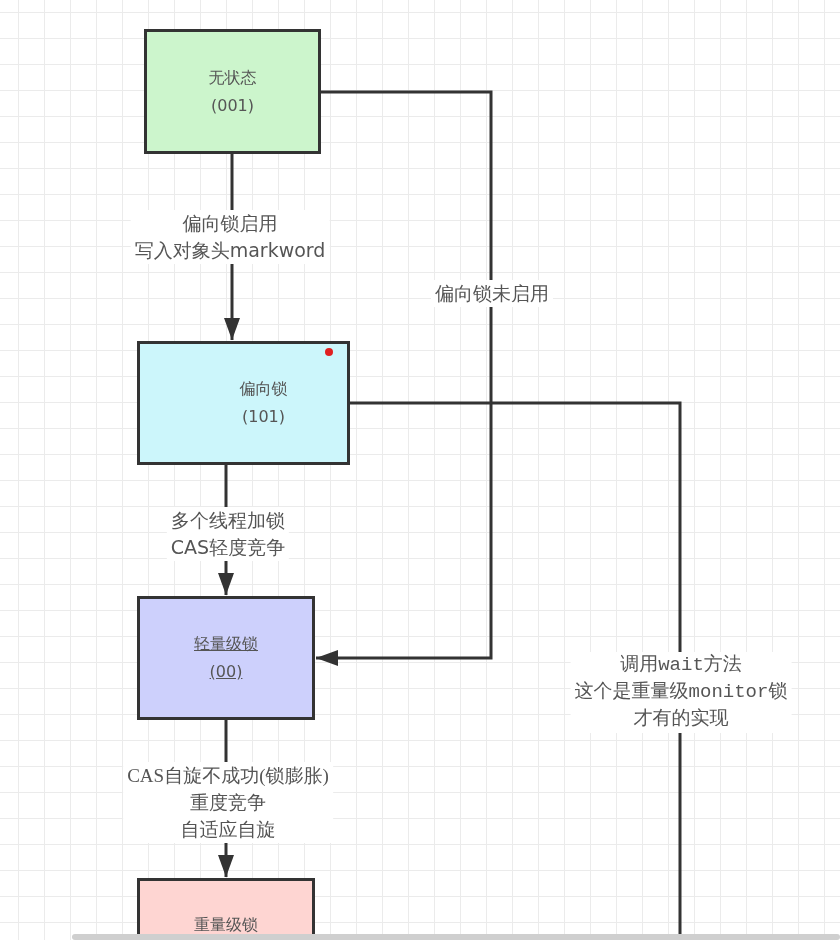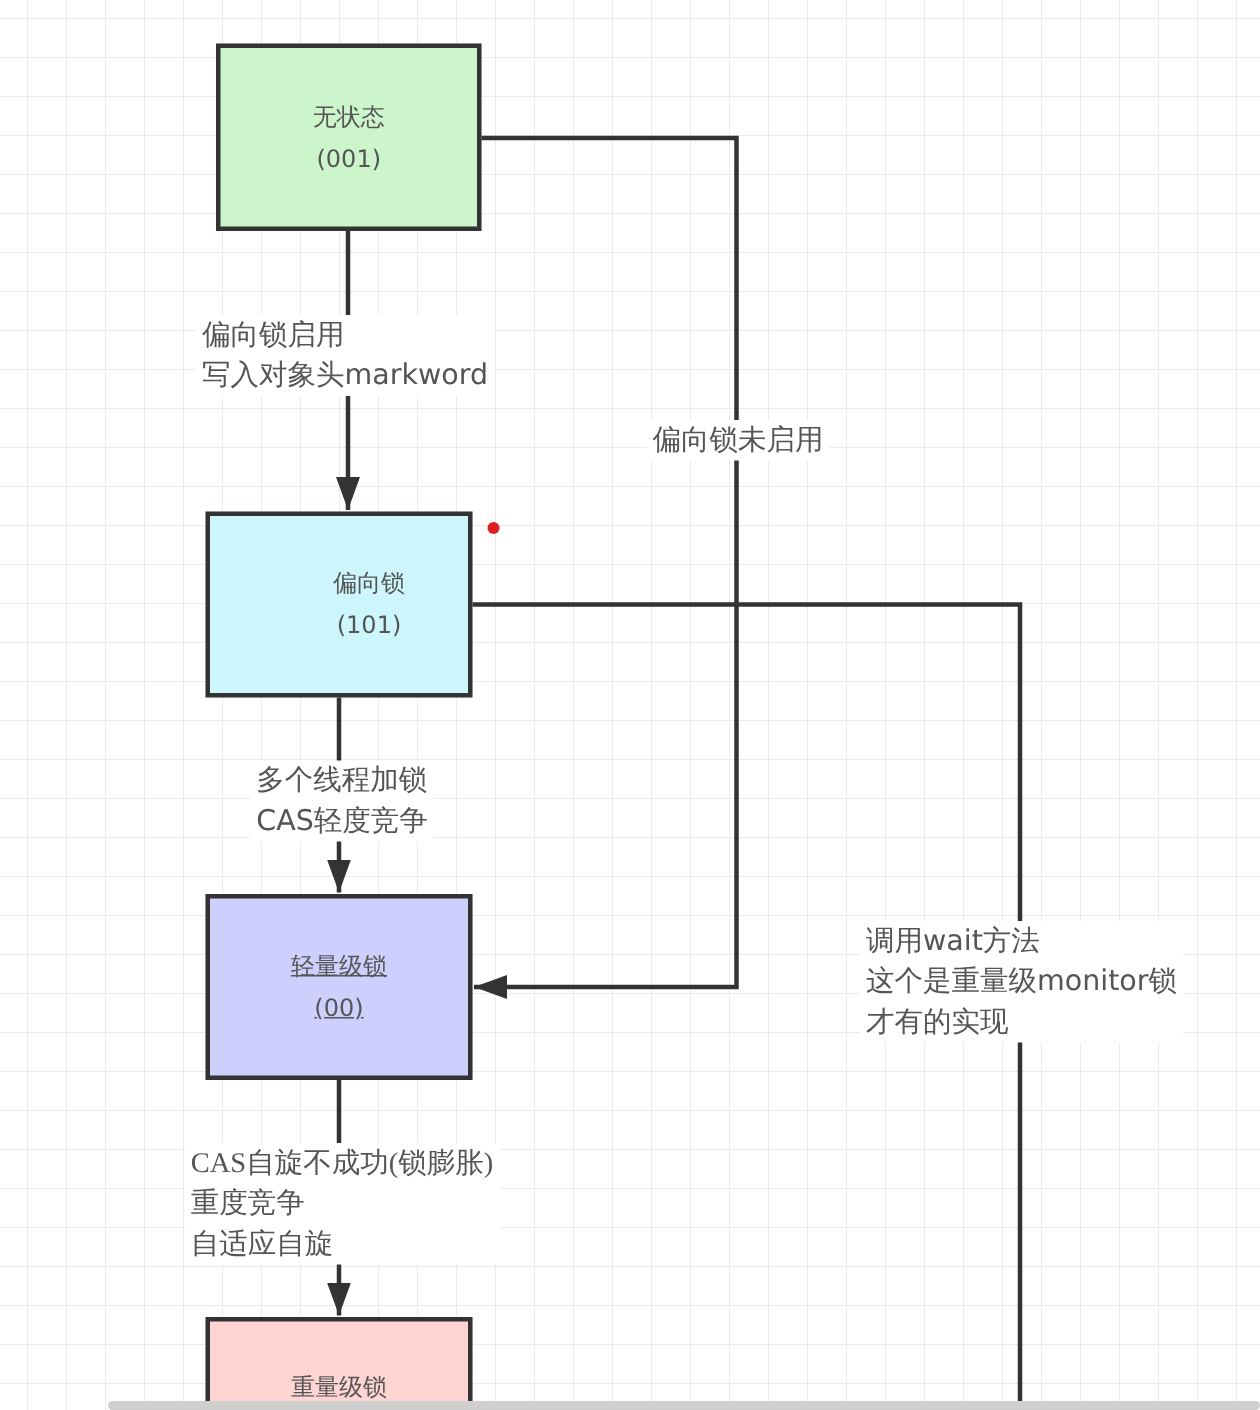"偏向锁启用" .label { text-align: left -> center }
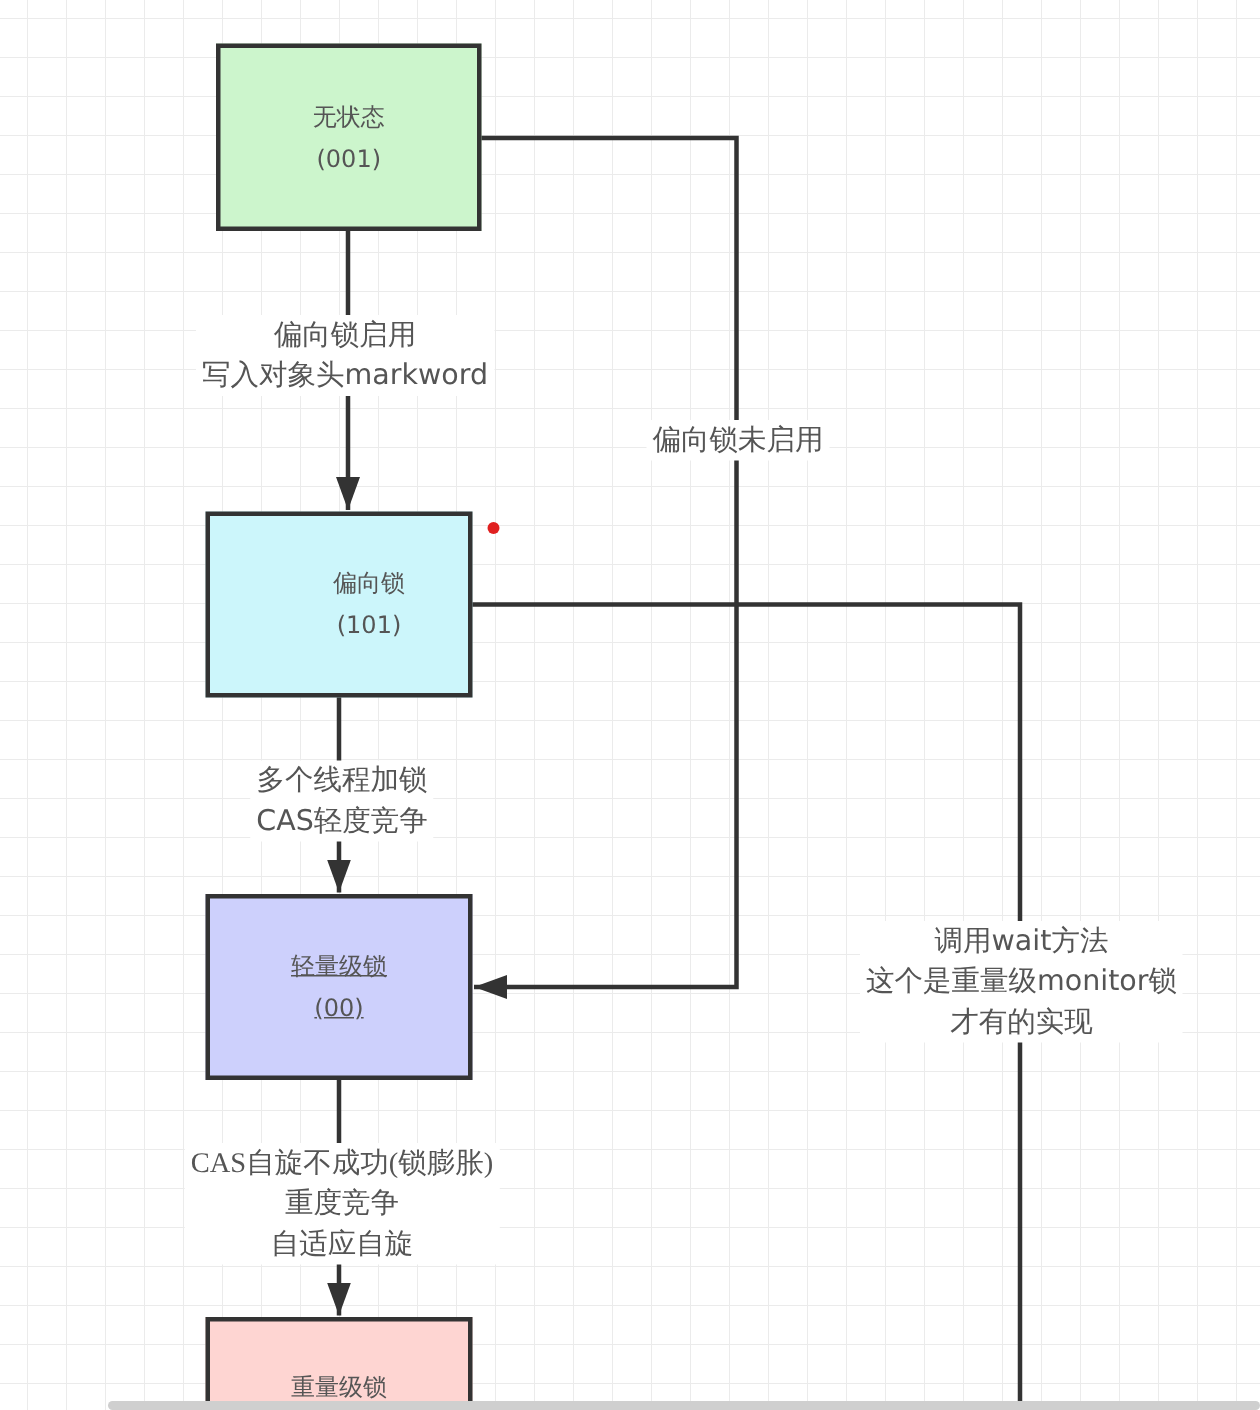"偏向锁" div.node { width: 178px -> 213px }
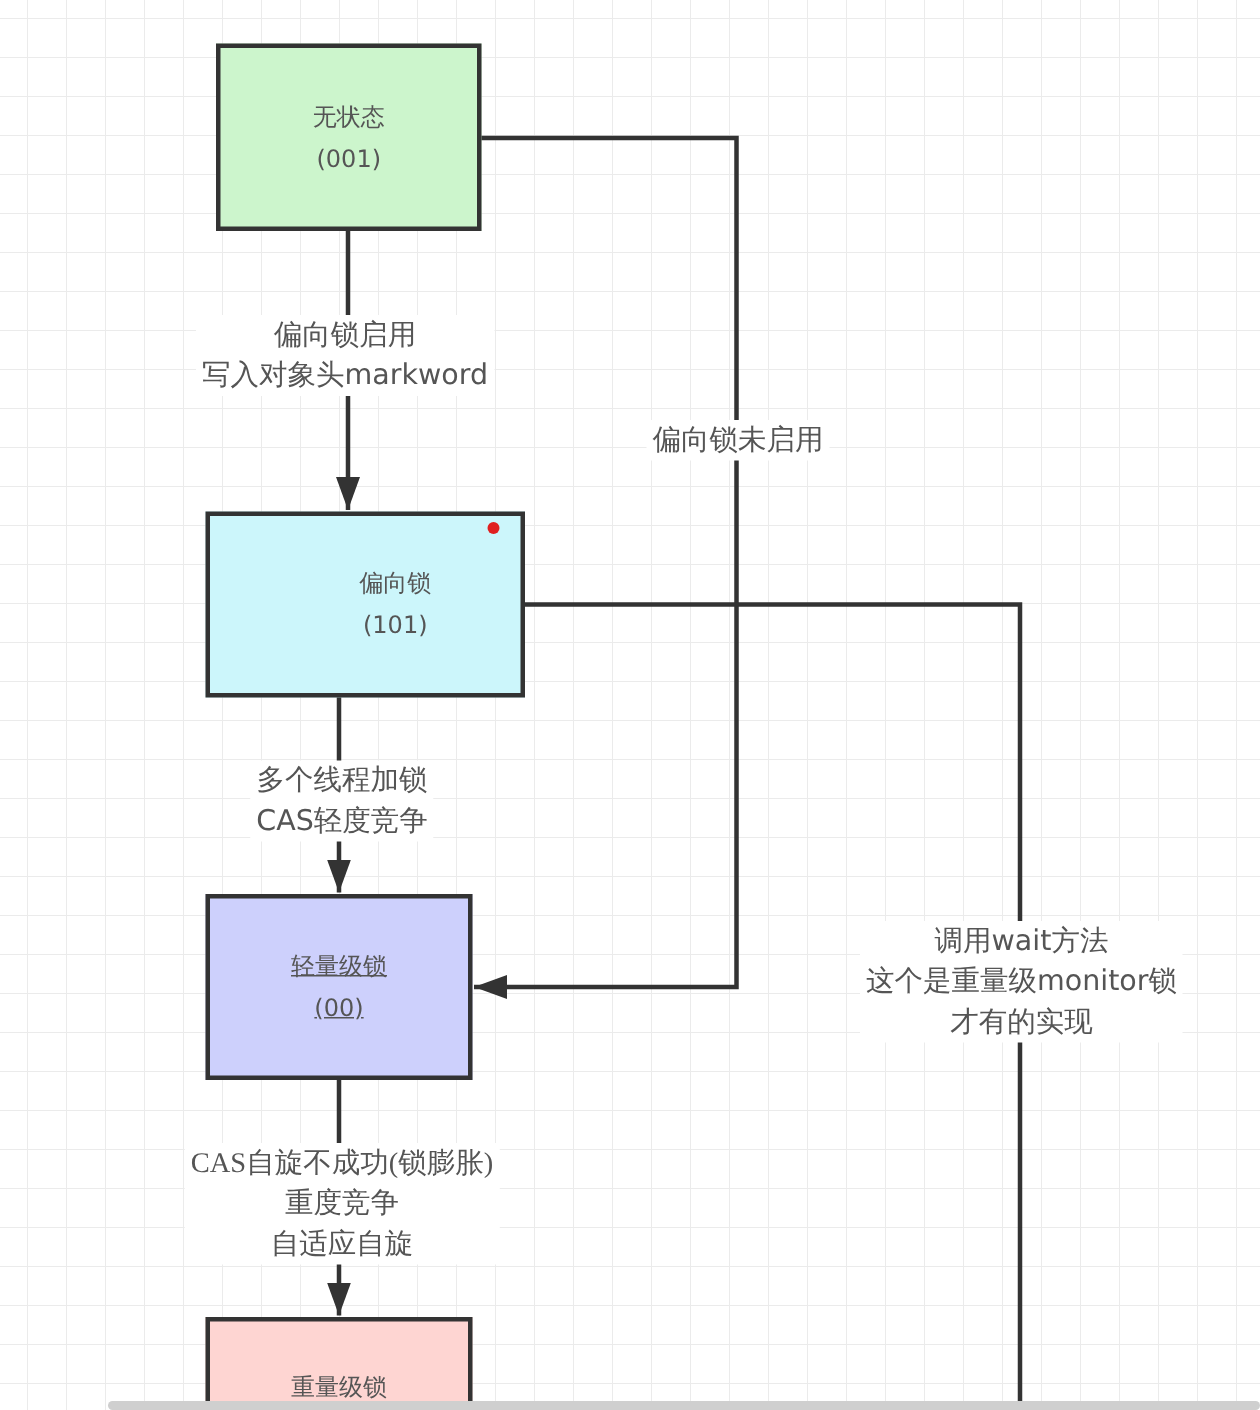"调用wait方法" div.label { font-family: none -> Liberation Mono, monospace; top: 614px -> 652px }
